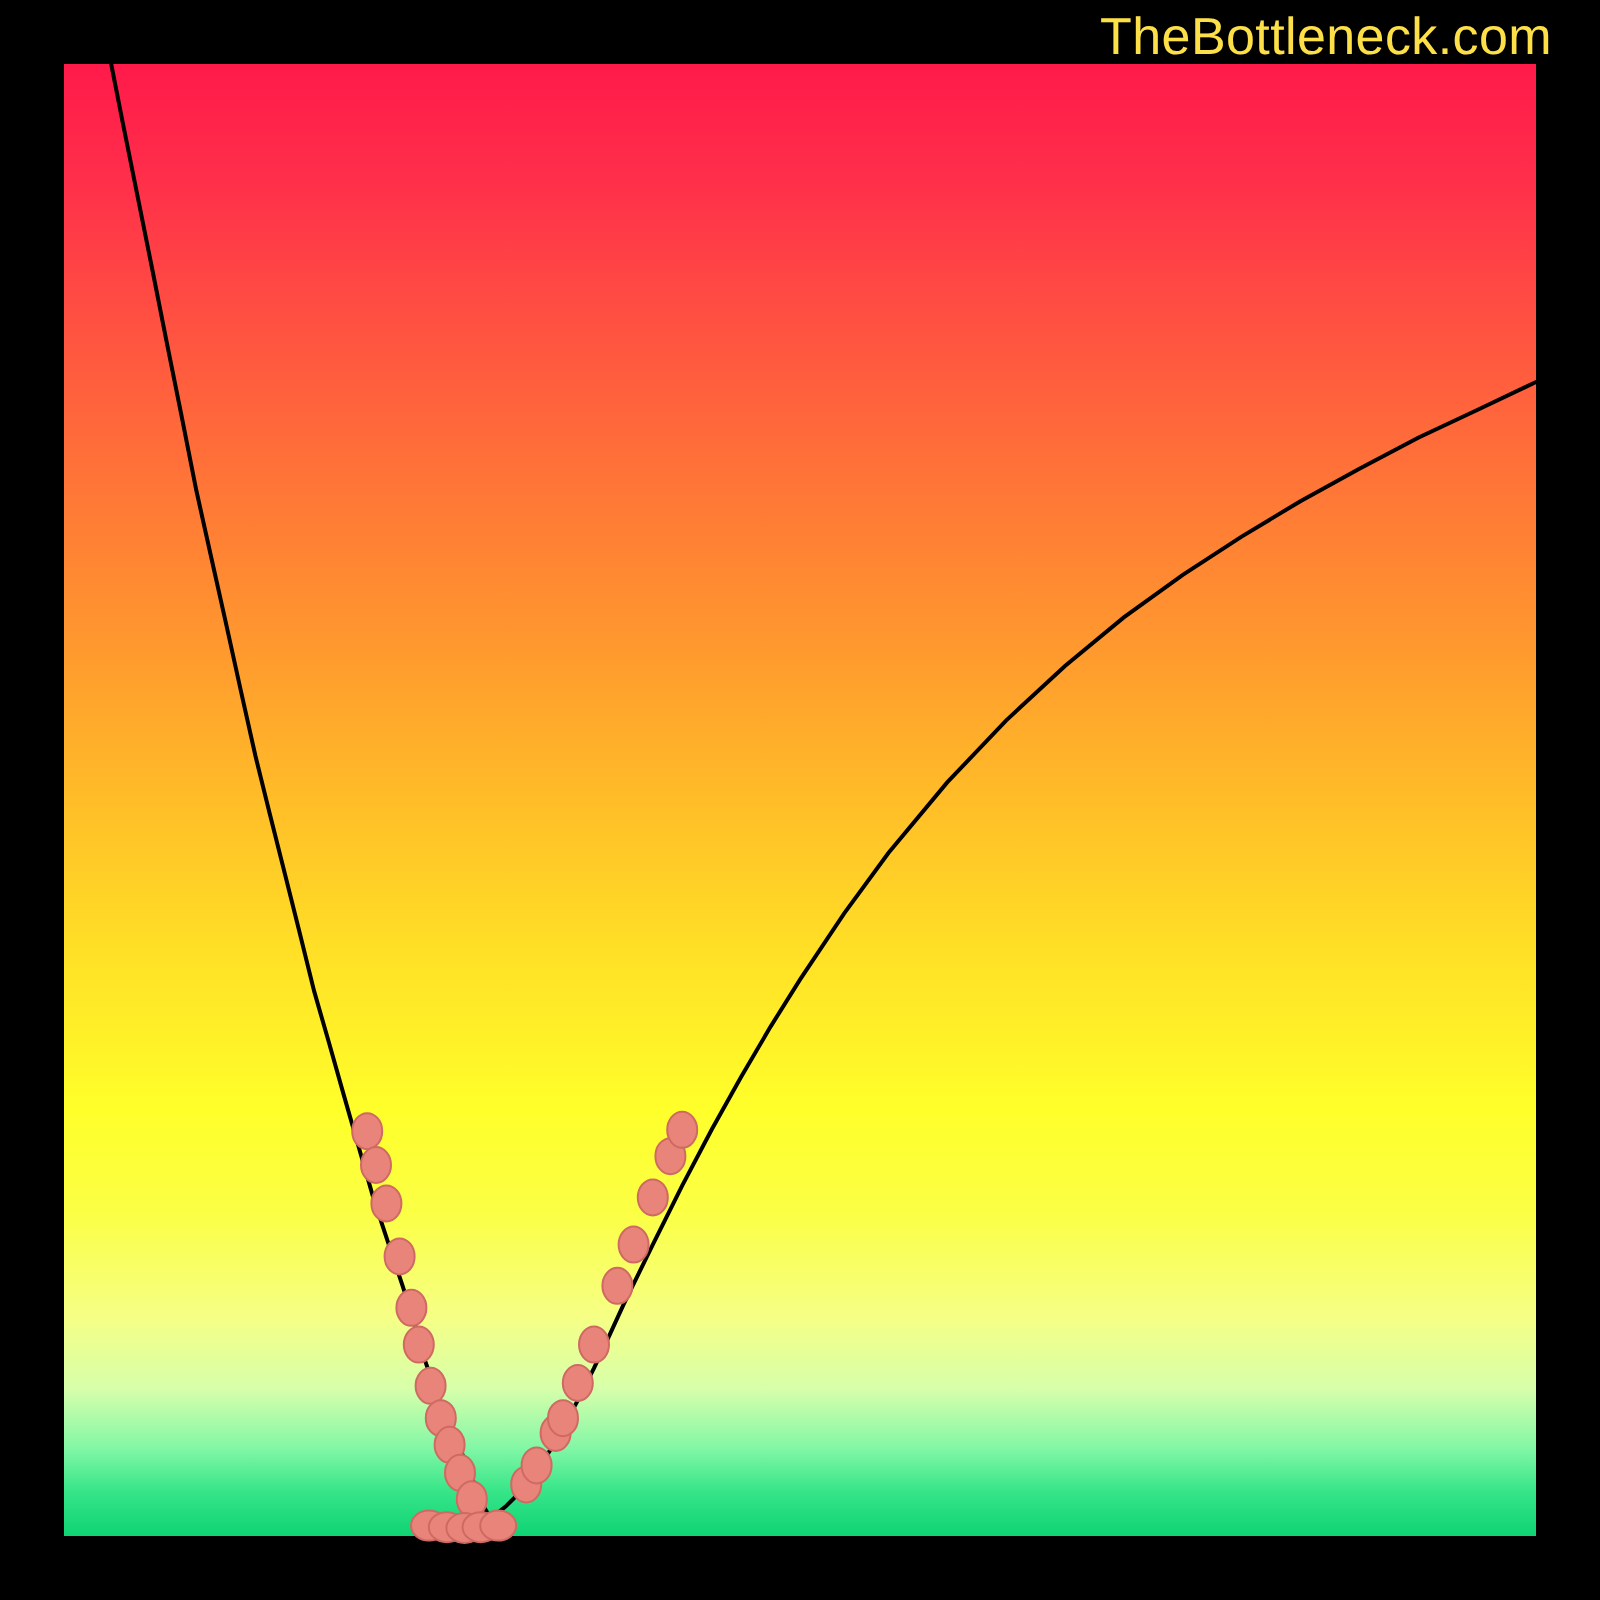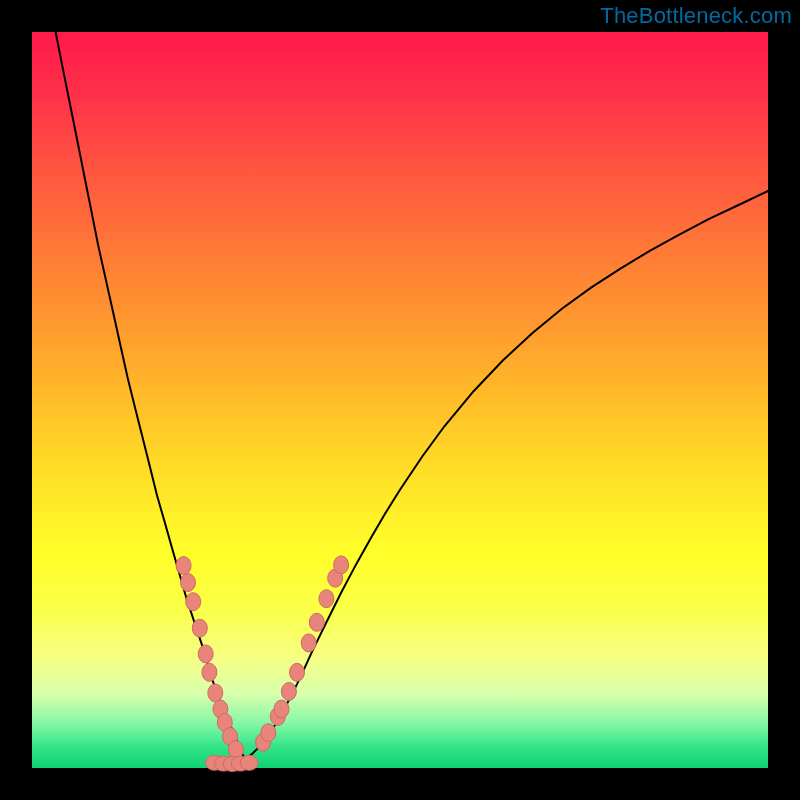"TheBottleneck.com" .watermark { color: #0369a1 -> #fde047; font-size: 22px -> 26px; right: 8px -> 24px }
